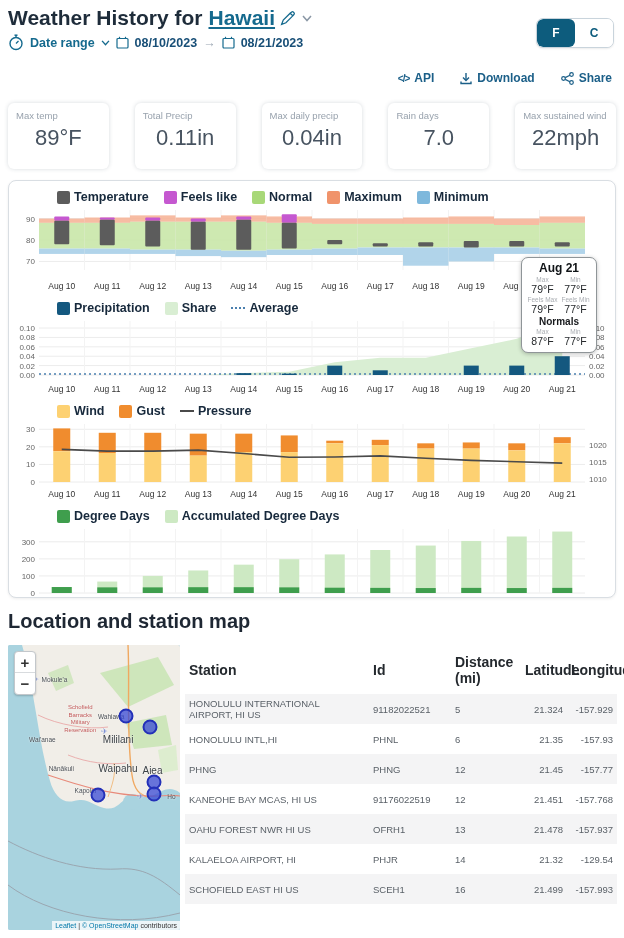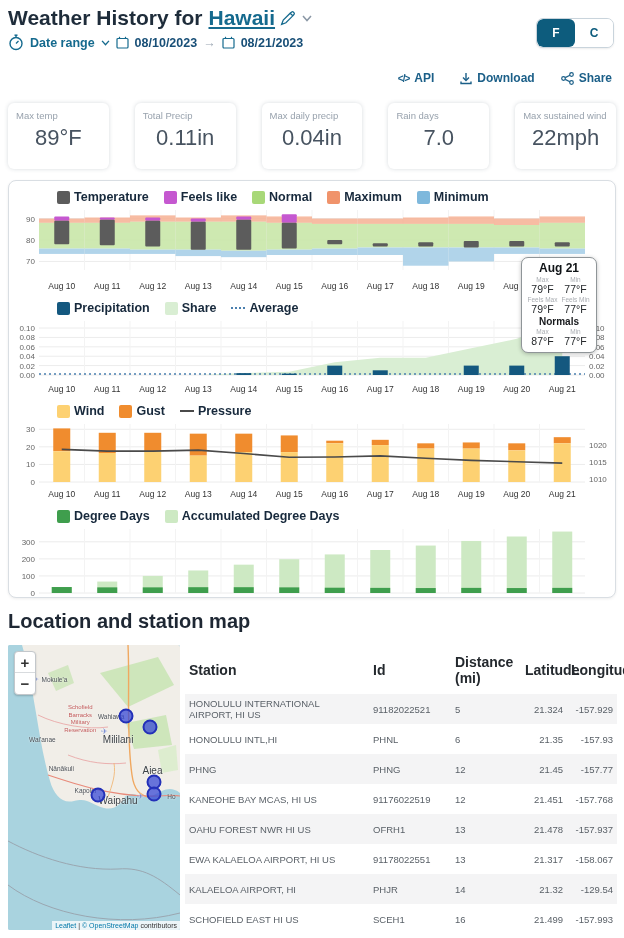"Waipahu" span.map-label { margin-top: 32px -> none }
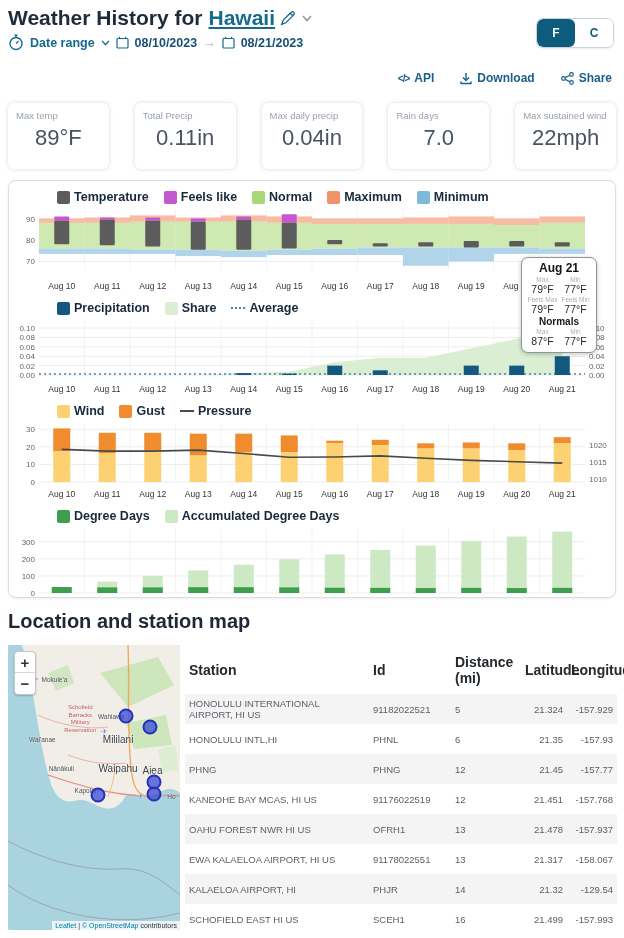"EWA KALAELOA AIRPORT, HI US" tr.data { html: <tr> <td>EWA KALAELOA AIRPORT, HI US</td> <td>91178022551</td> <td>13</td> <td>21.317</td> <td>-158.067</td> </tr> -> none }
